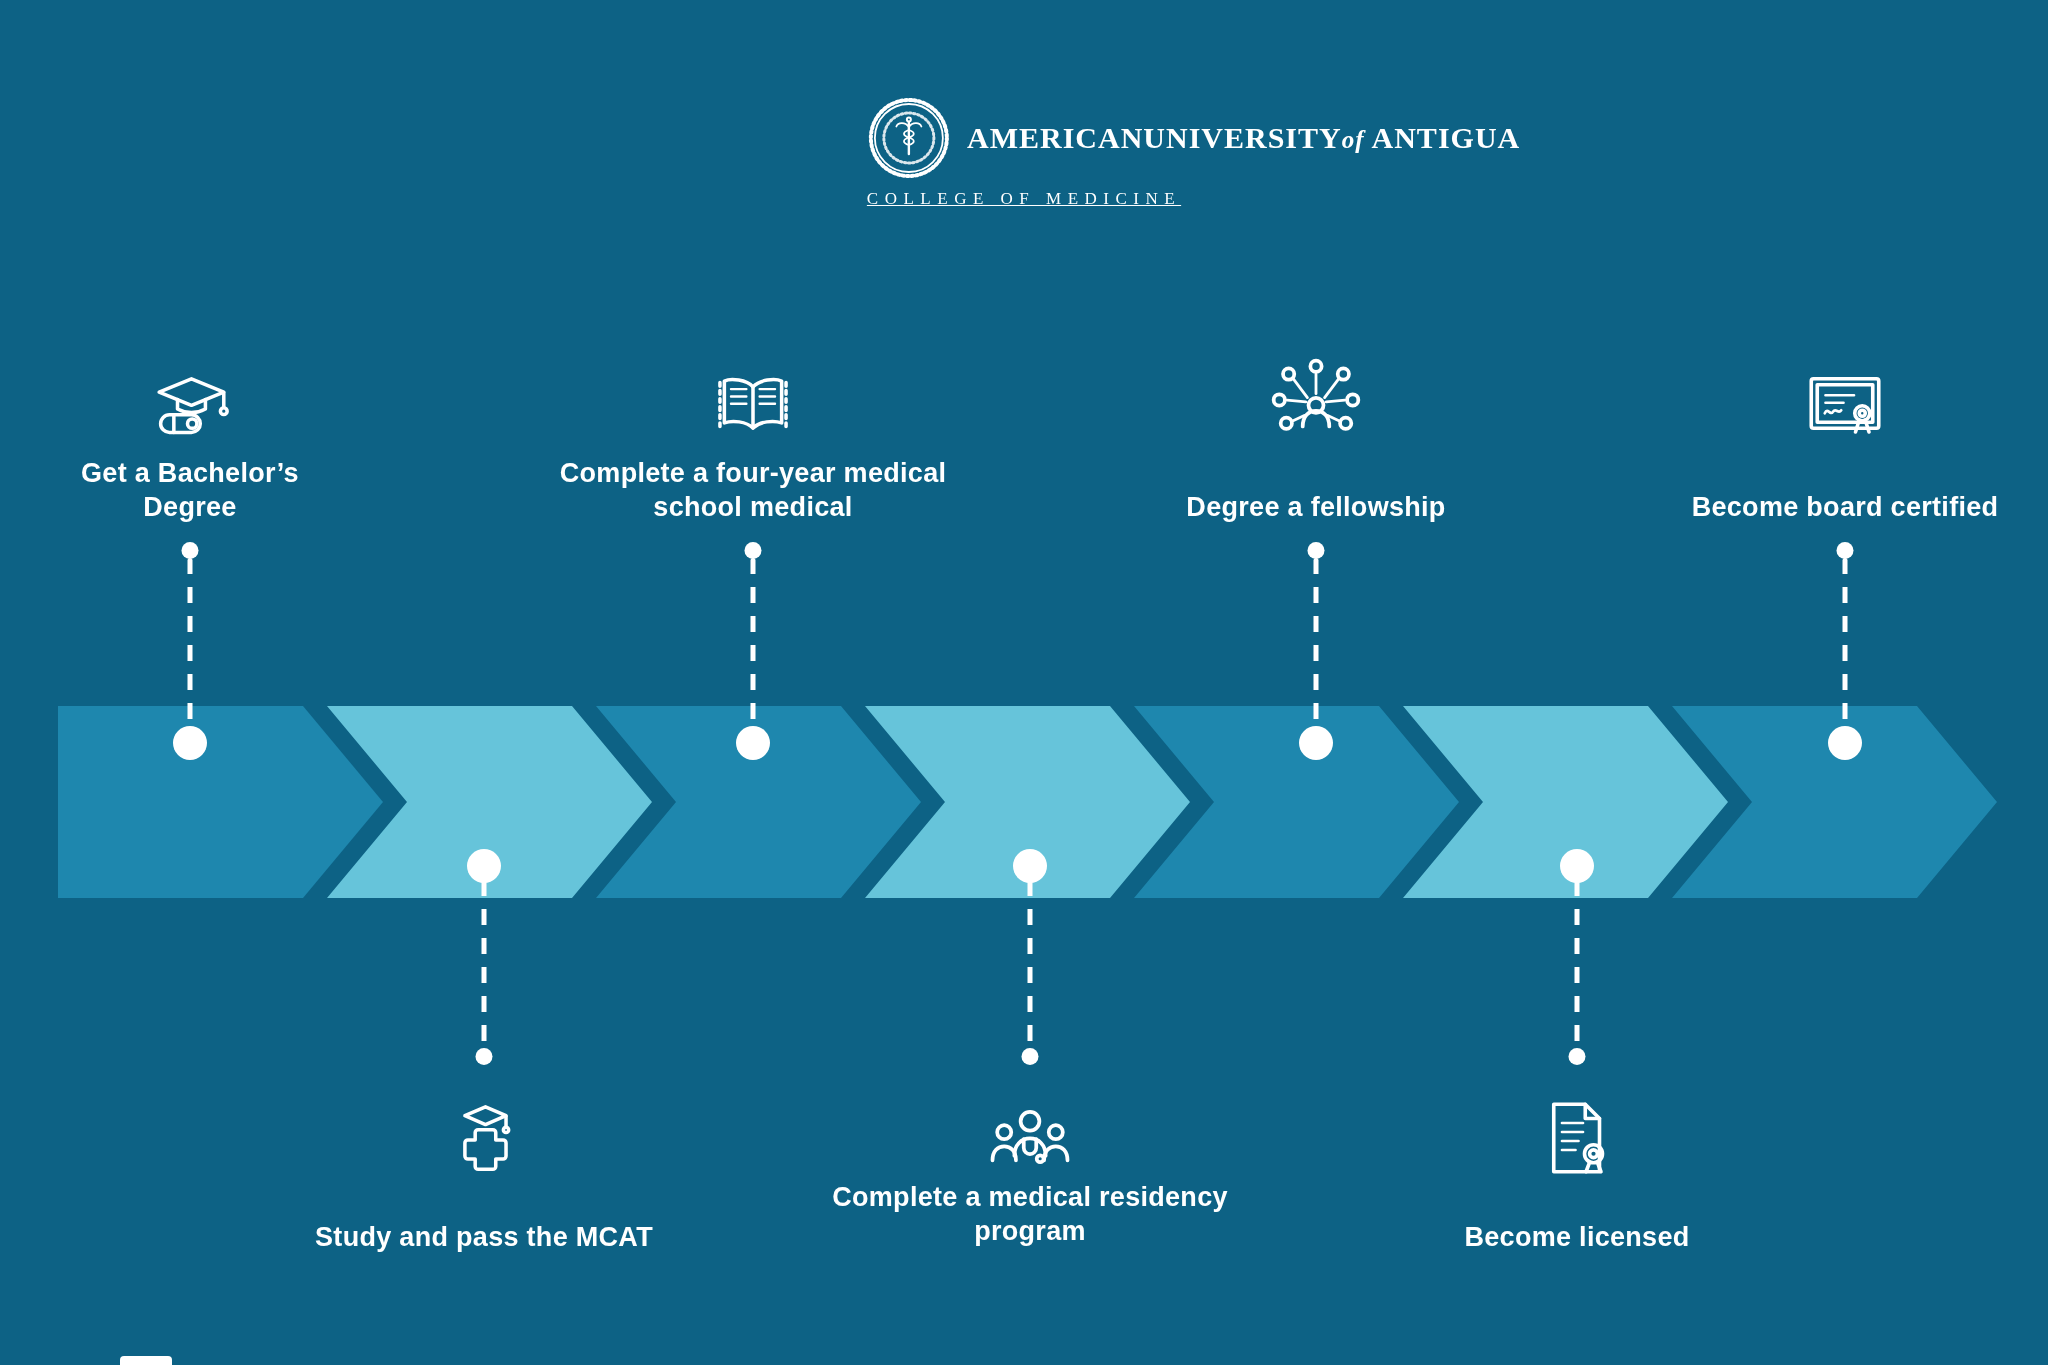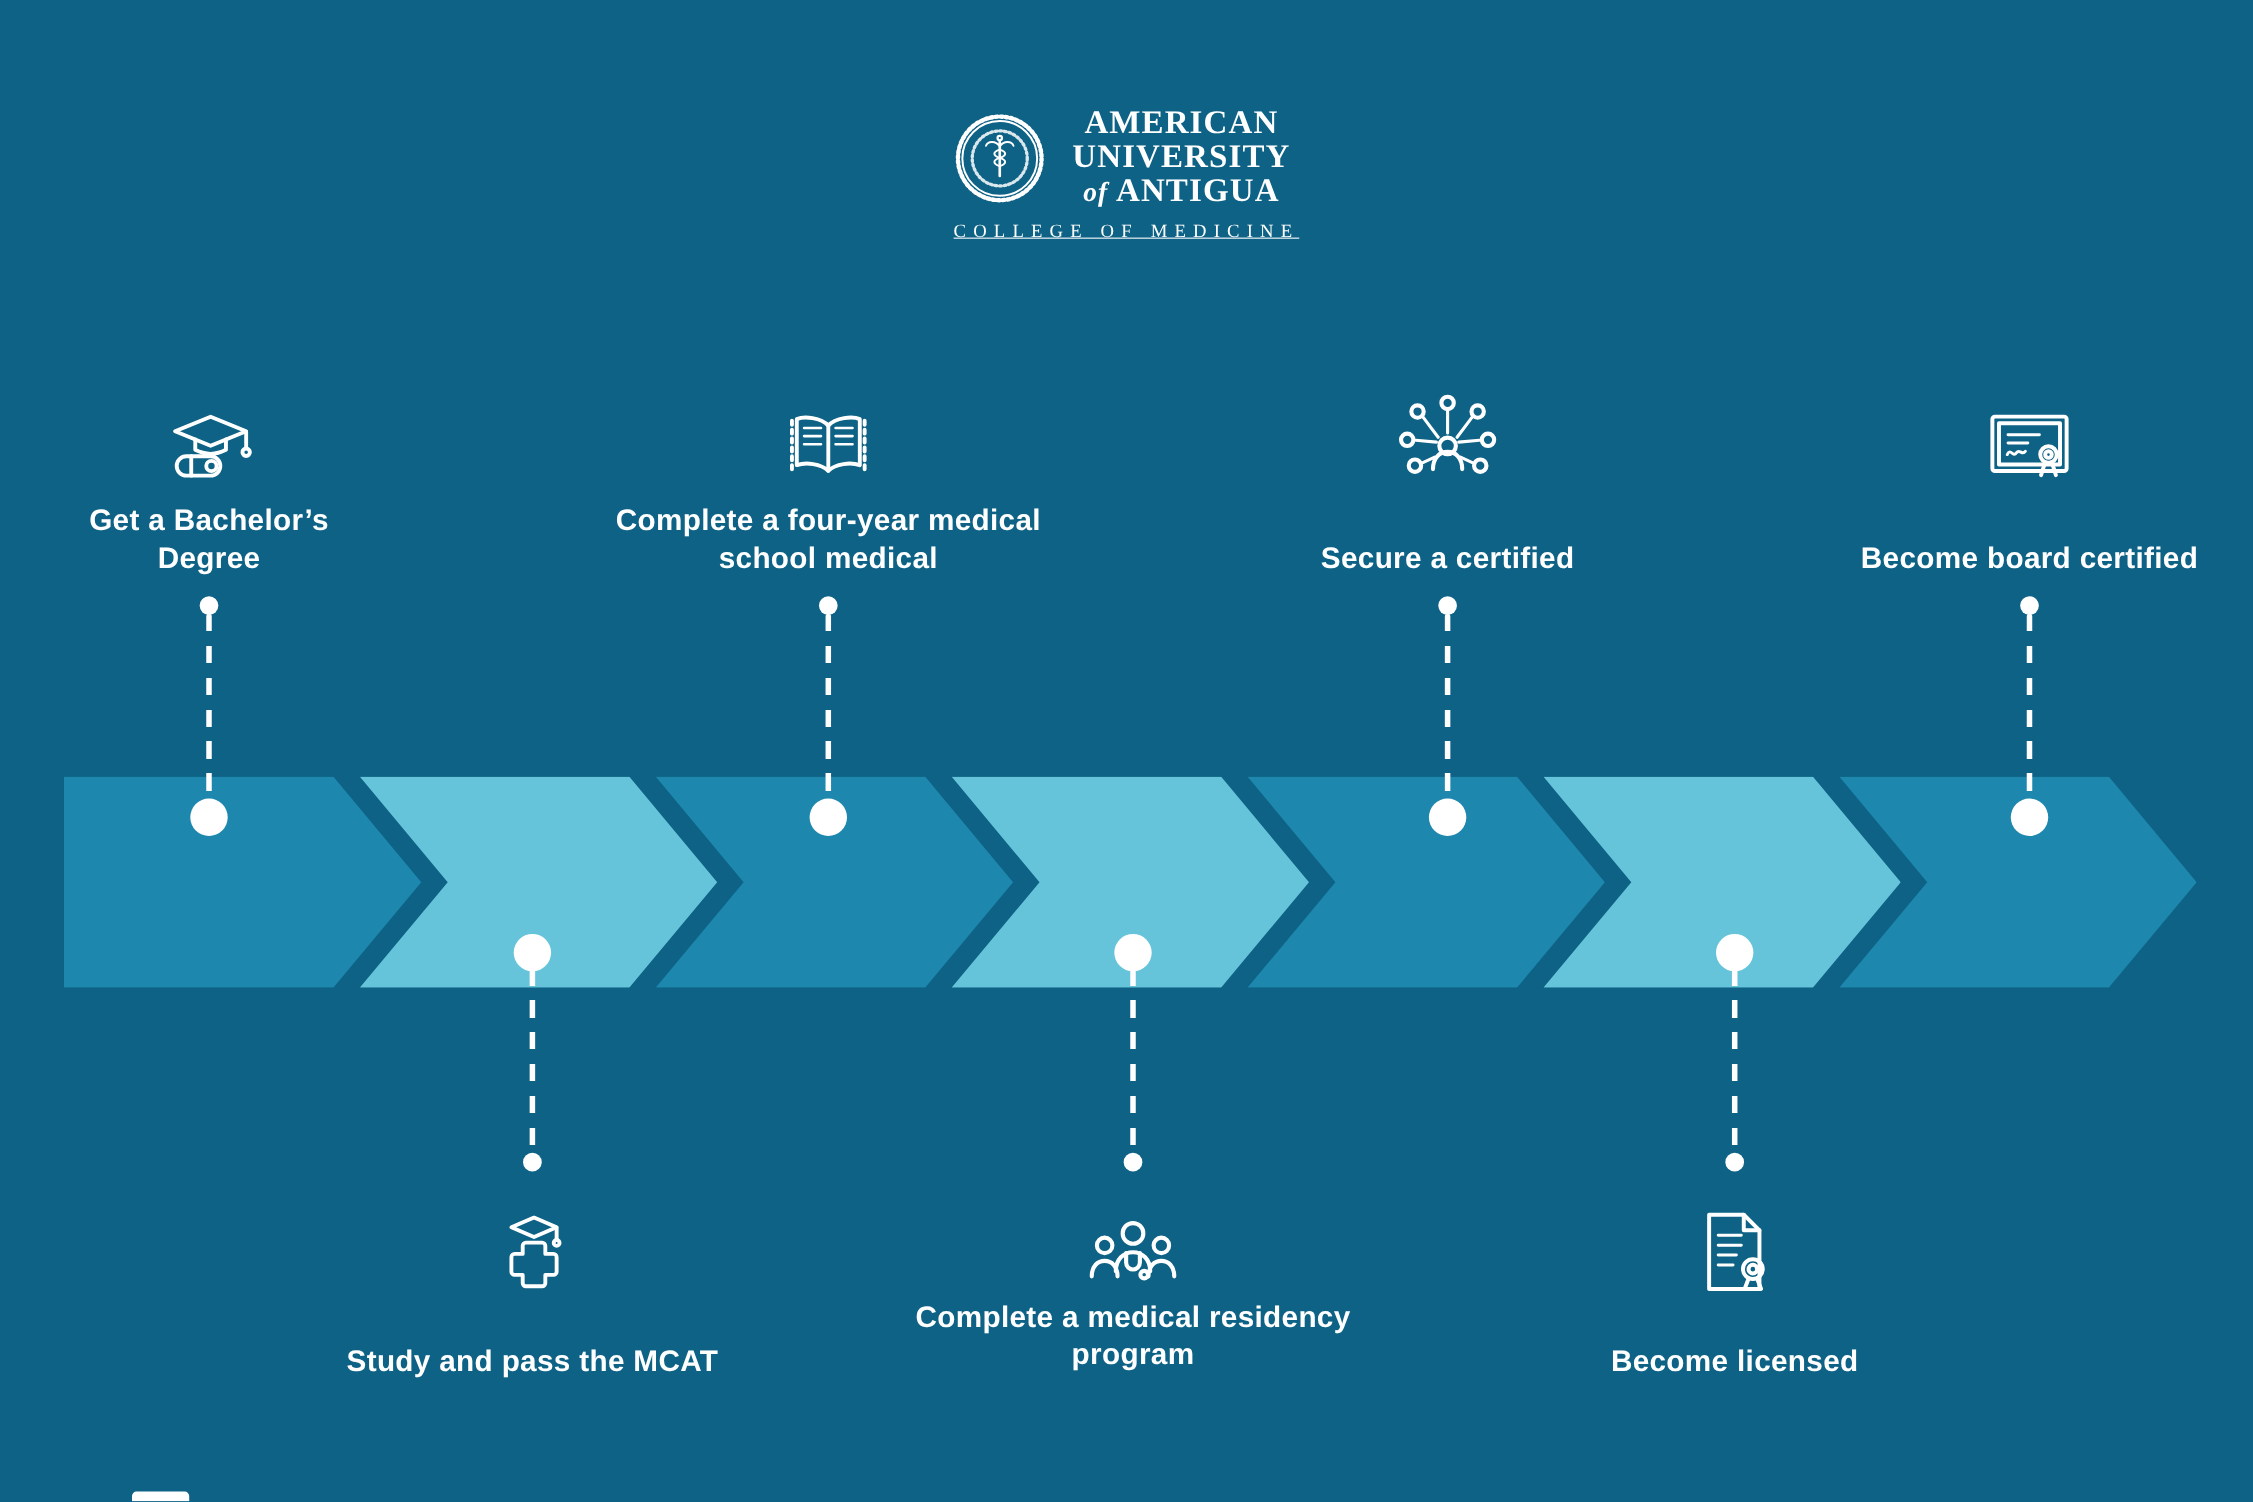"AMERICAN" .logo-text { align-items: center -> none; flex-direction: column -> row }
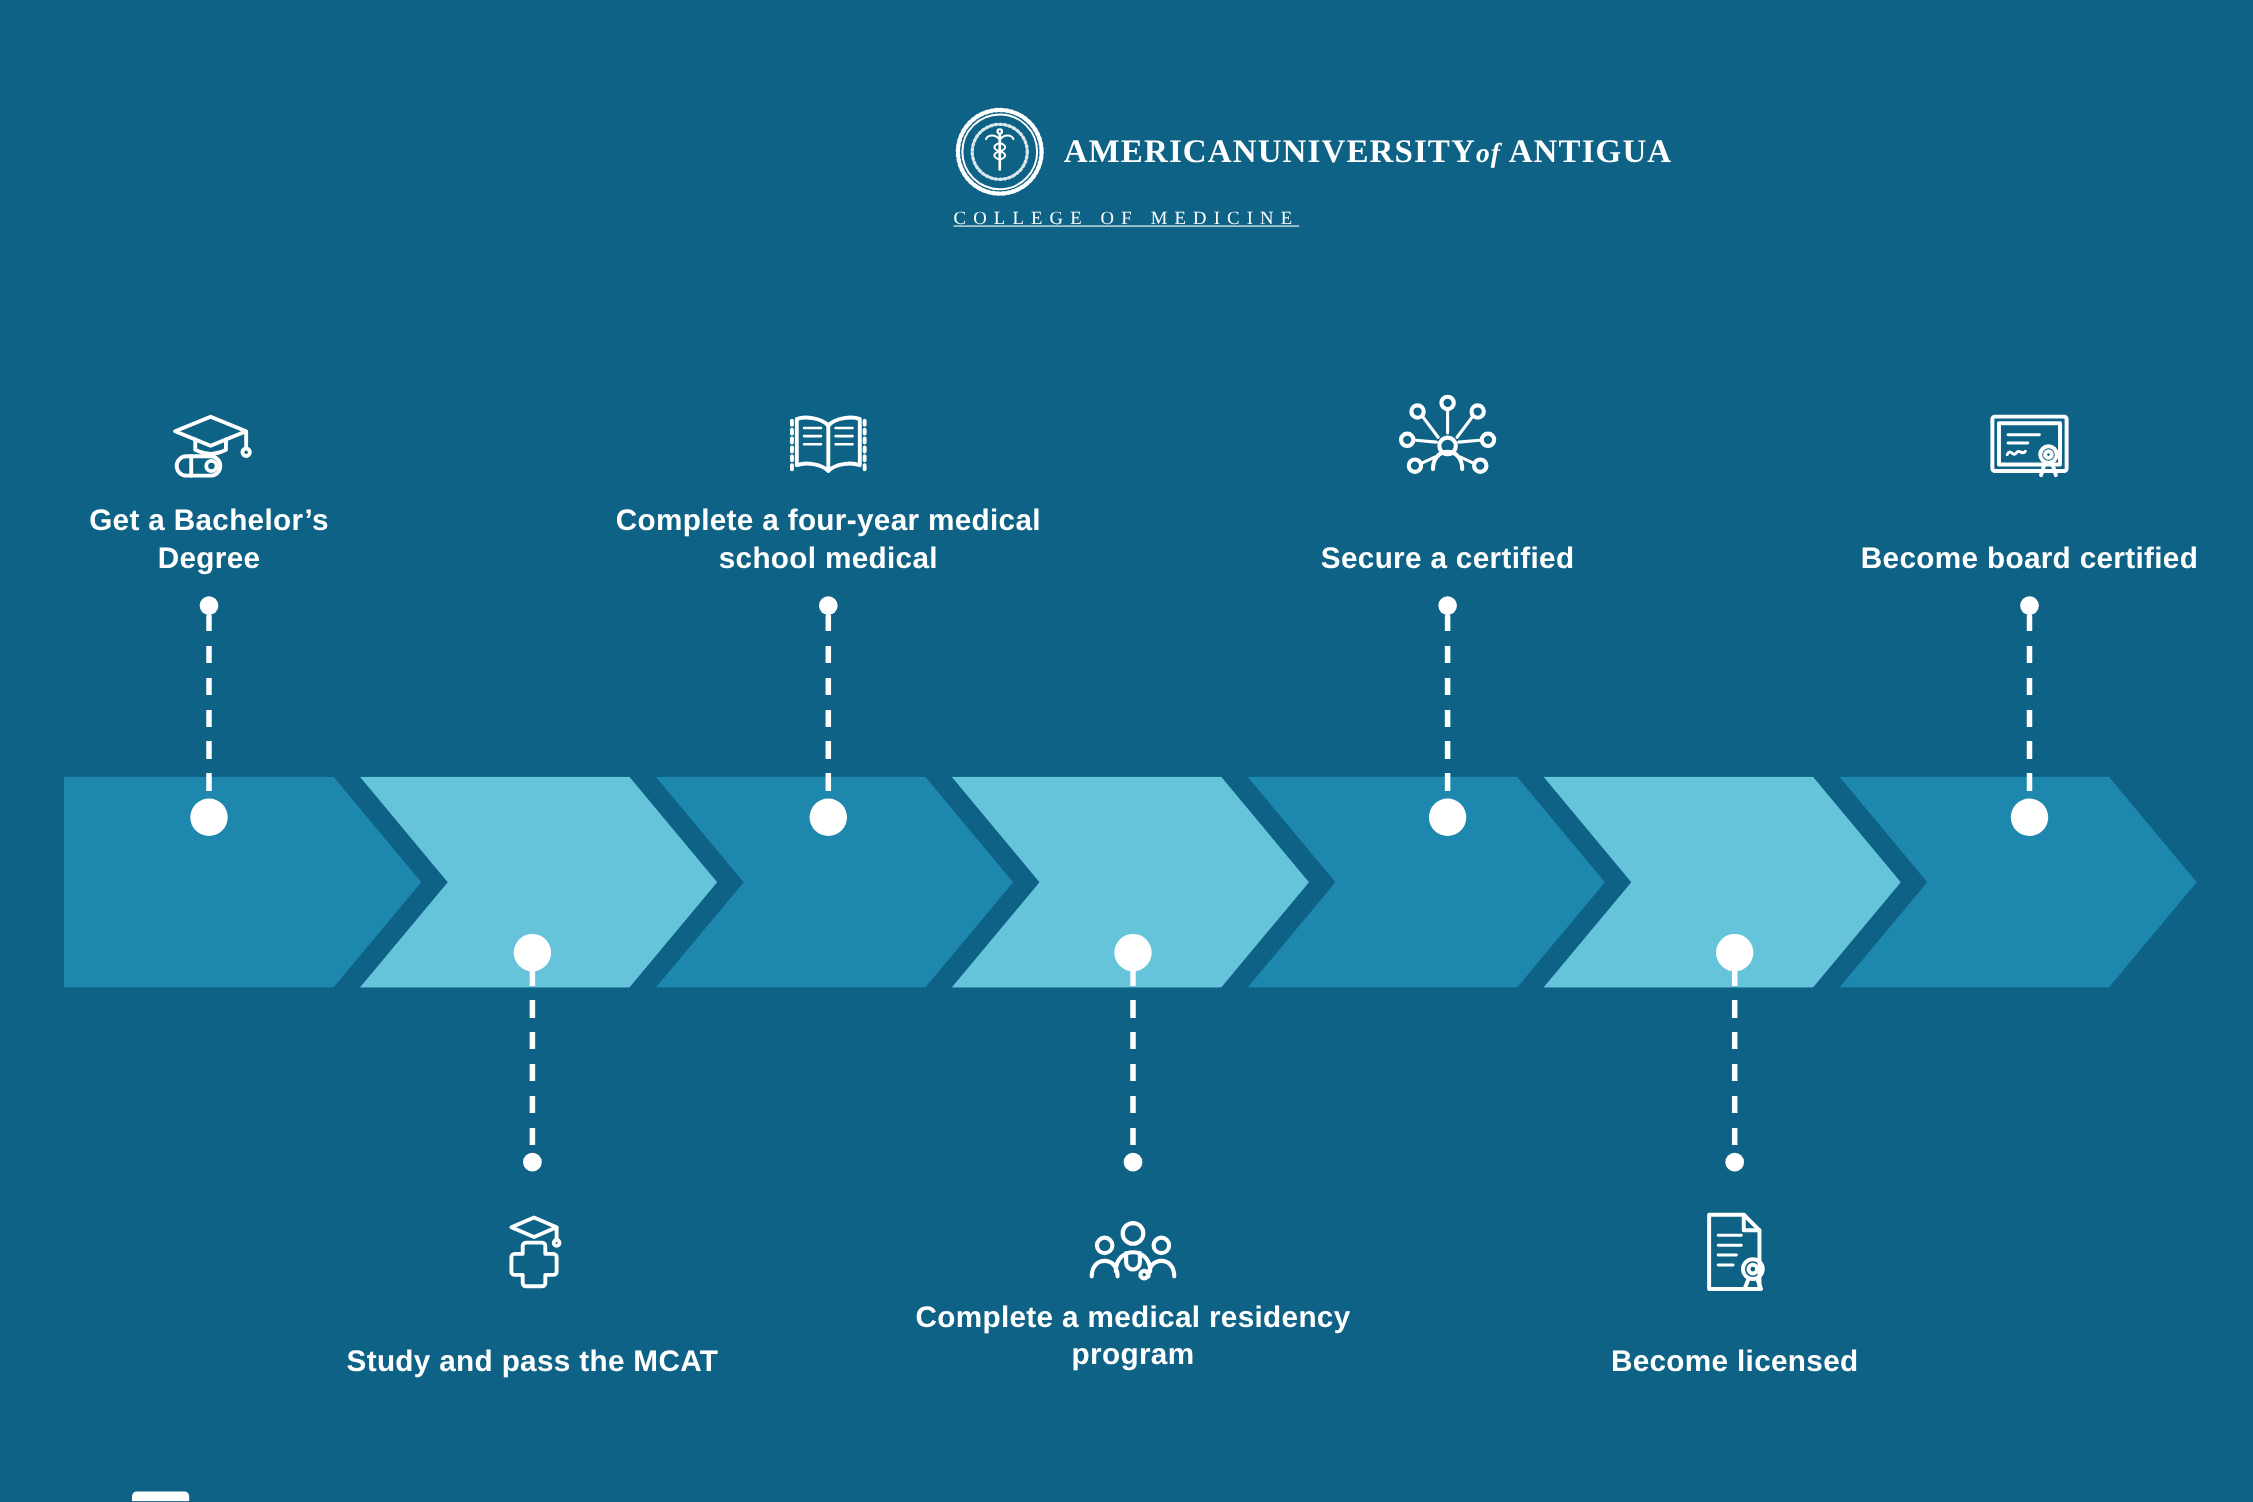"Secure a certified" div.label { text: Secure a certified -> Degree a fellowship }
